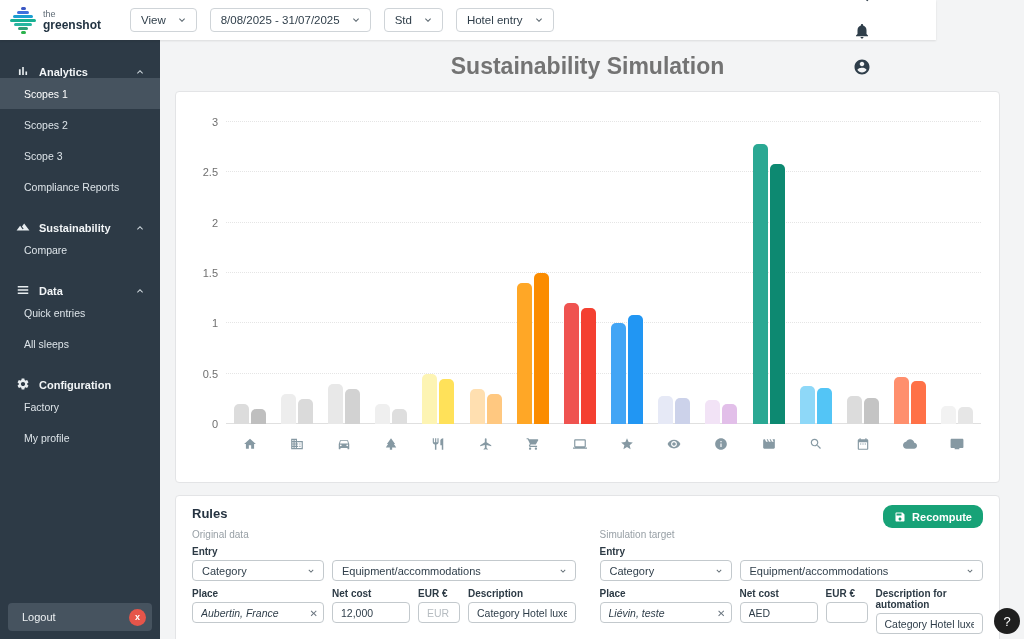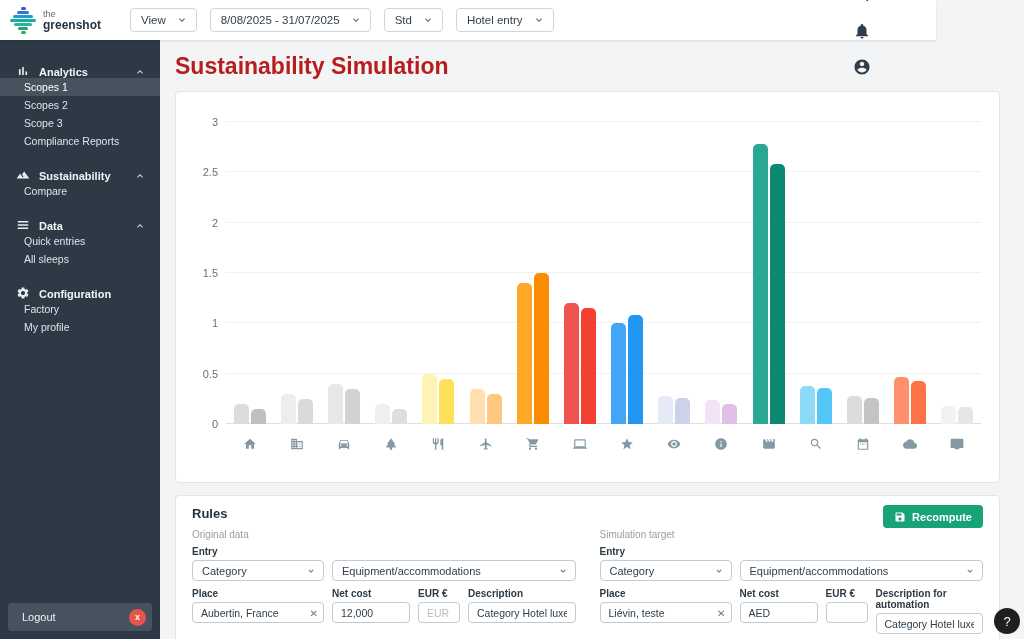"Sustainability Simulation" .page-title { color: #b91c1c -> #737373; text-align: none -> center }
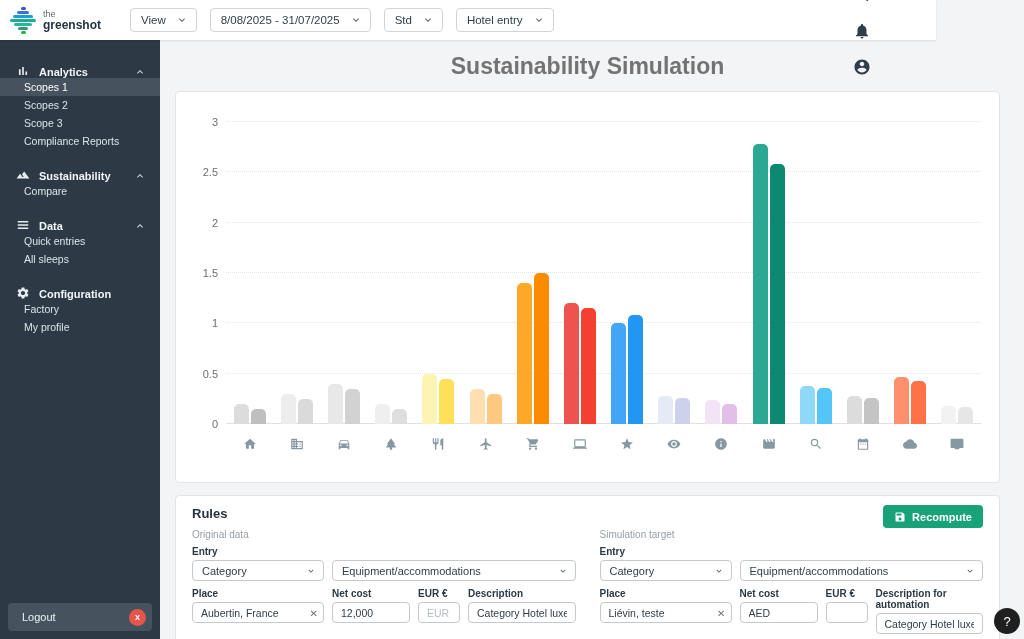"Scopes 1" .side-item { height: 18px -> 31px }
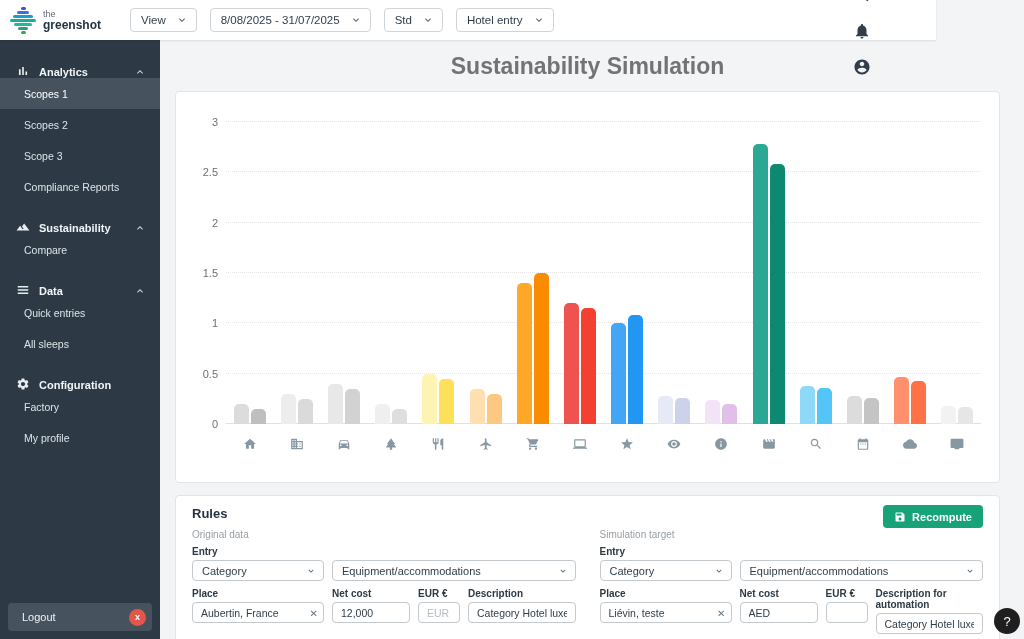"Recompute" .recompute { border-radius: 4px -> 9px }
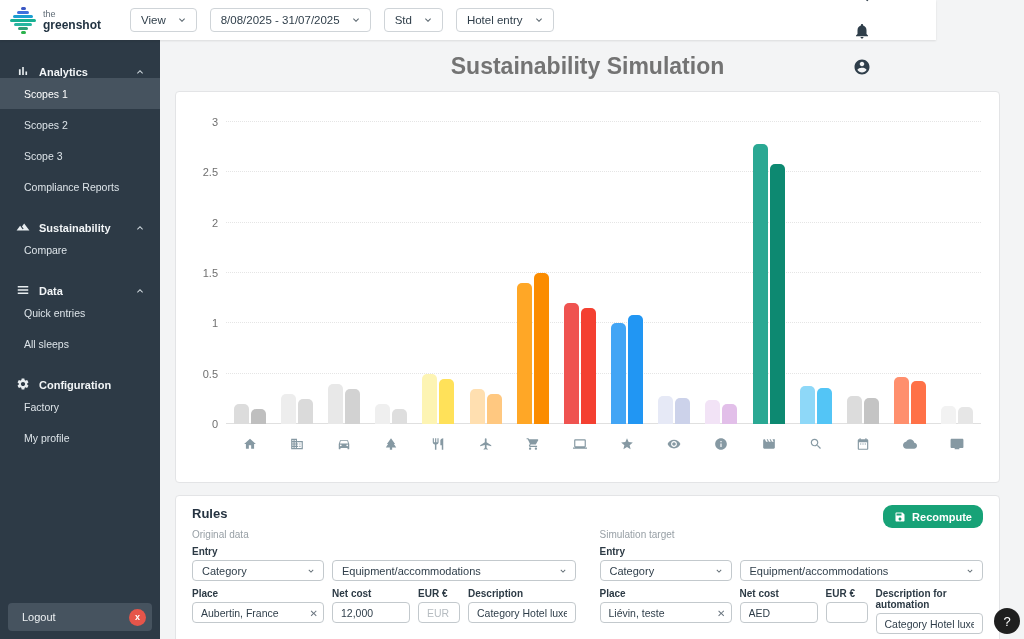"Aubertin, France" .has-x .fld { font-style: none -> italic }
